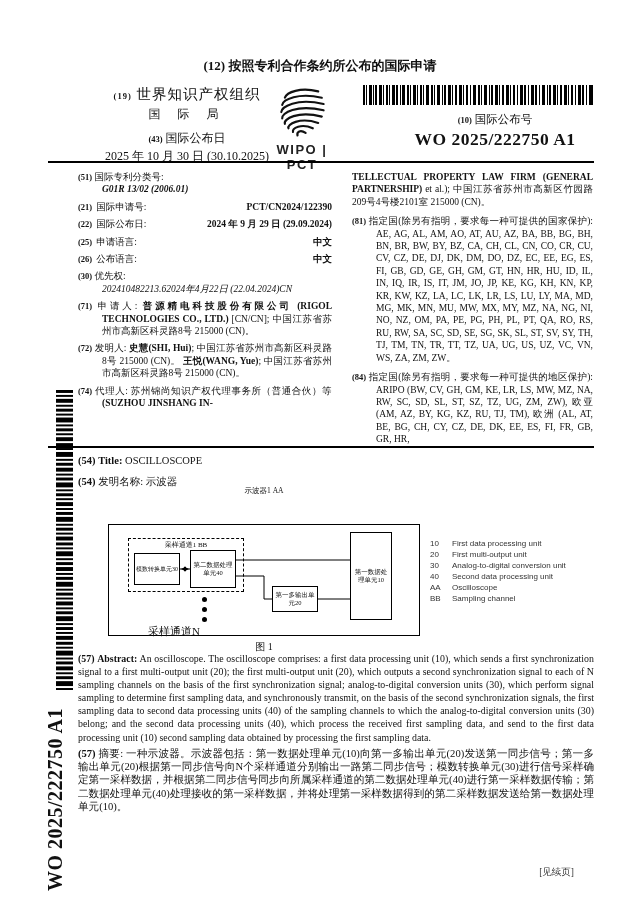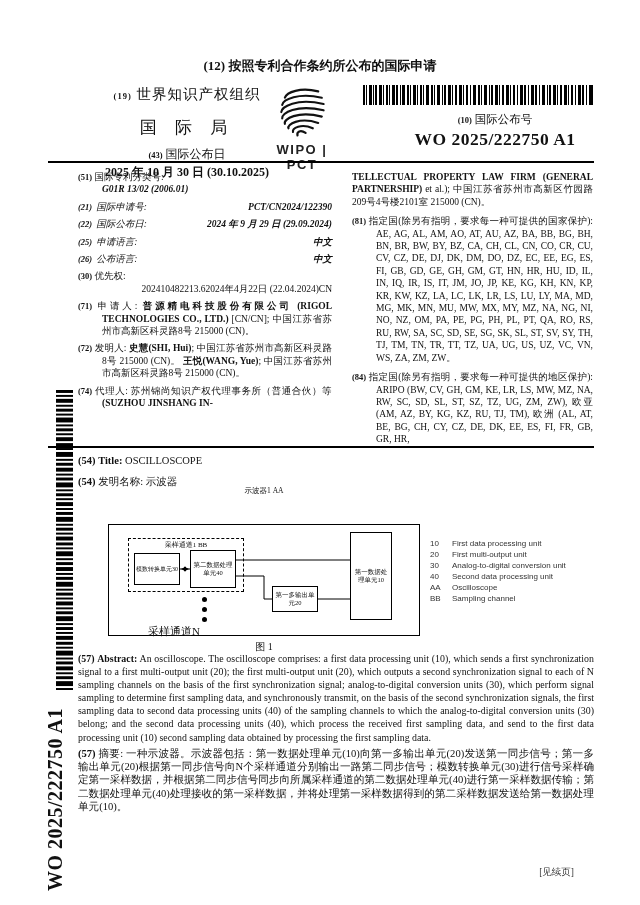"国 际 局" .hdr-left .bureau { font-size: 17px -> 12px; margin-top: 12px -> 2px }
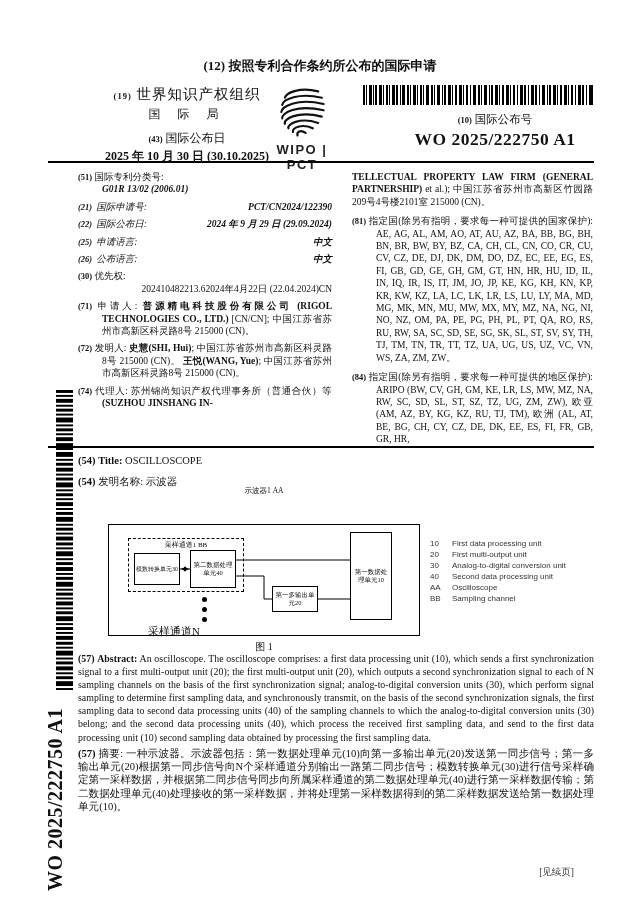"2025 年 10 月 30" .hdr-left .dateval { font-weight: bold -> normal }
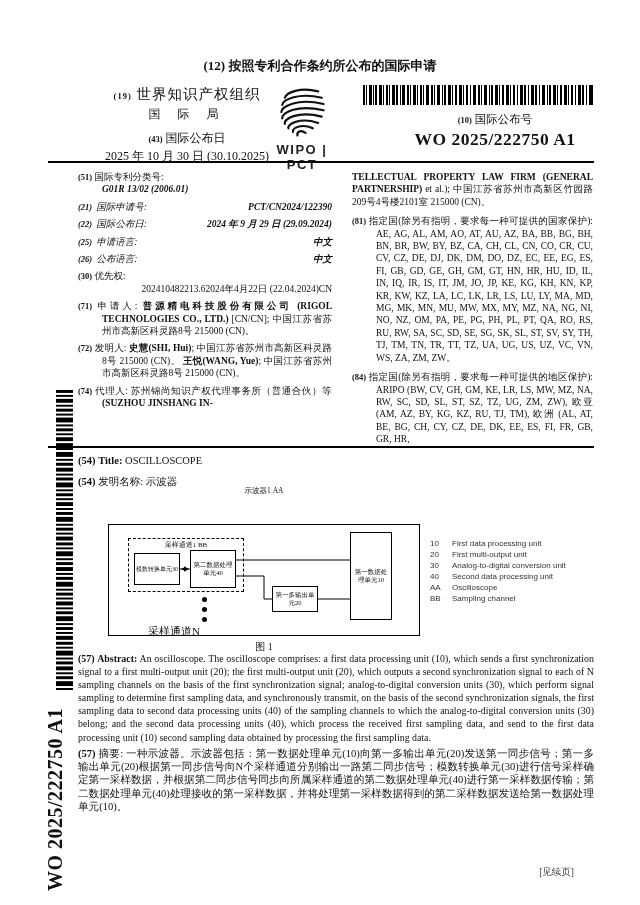"(21)" .kv { font-style: italic -> none }
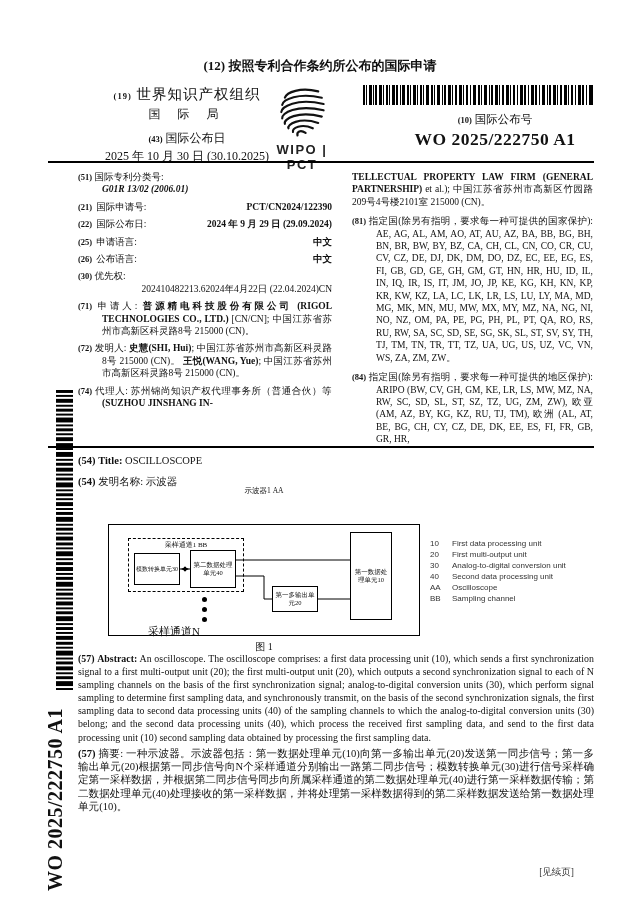"202410482213.6" .prio-row { font-style: none -> italic; justify-content: flex-end -> flex-start }
